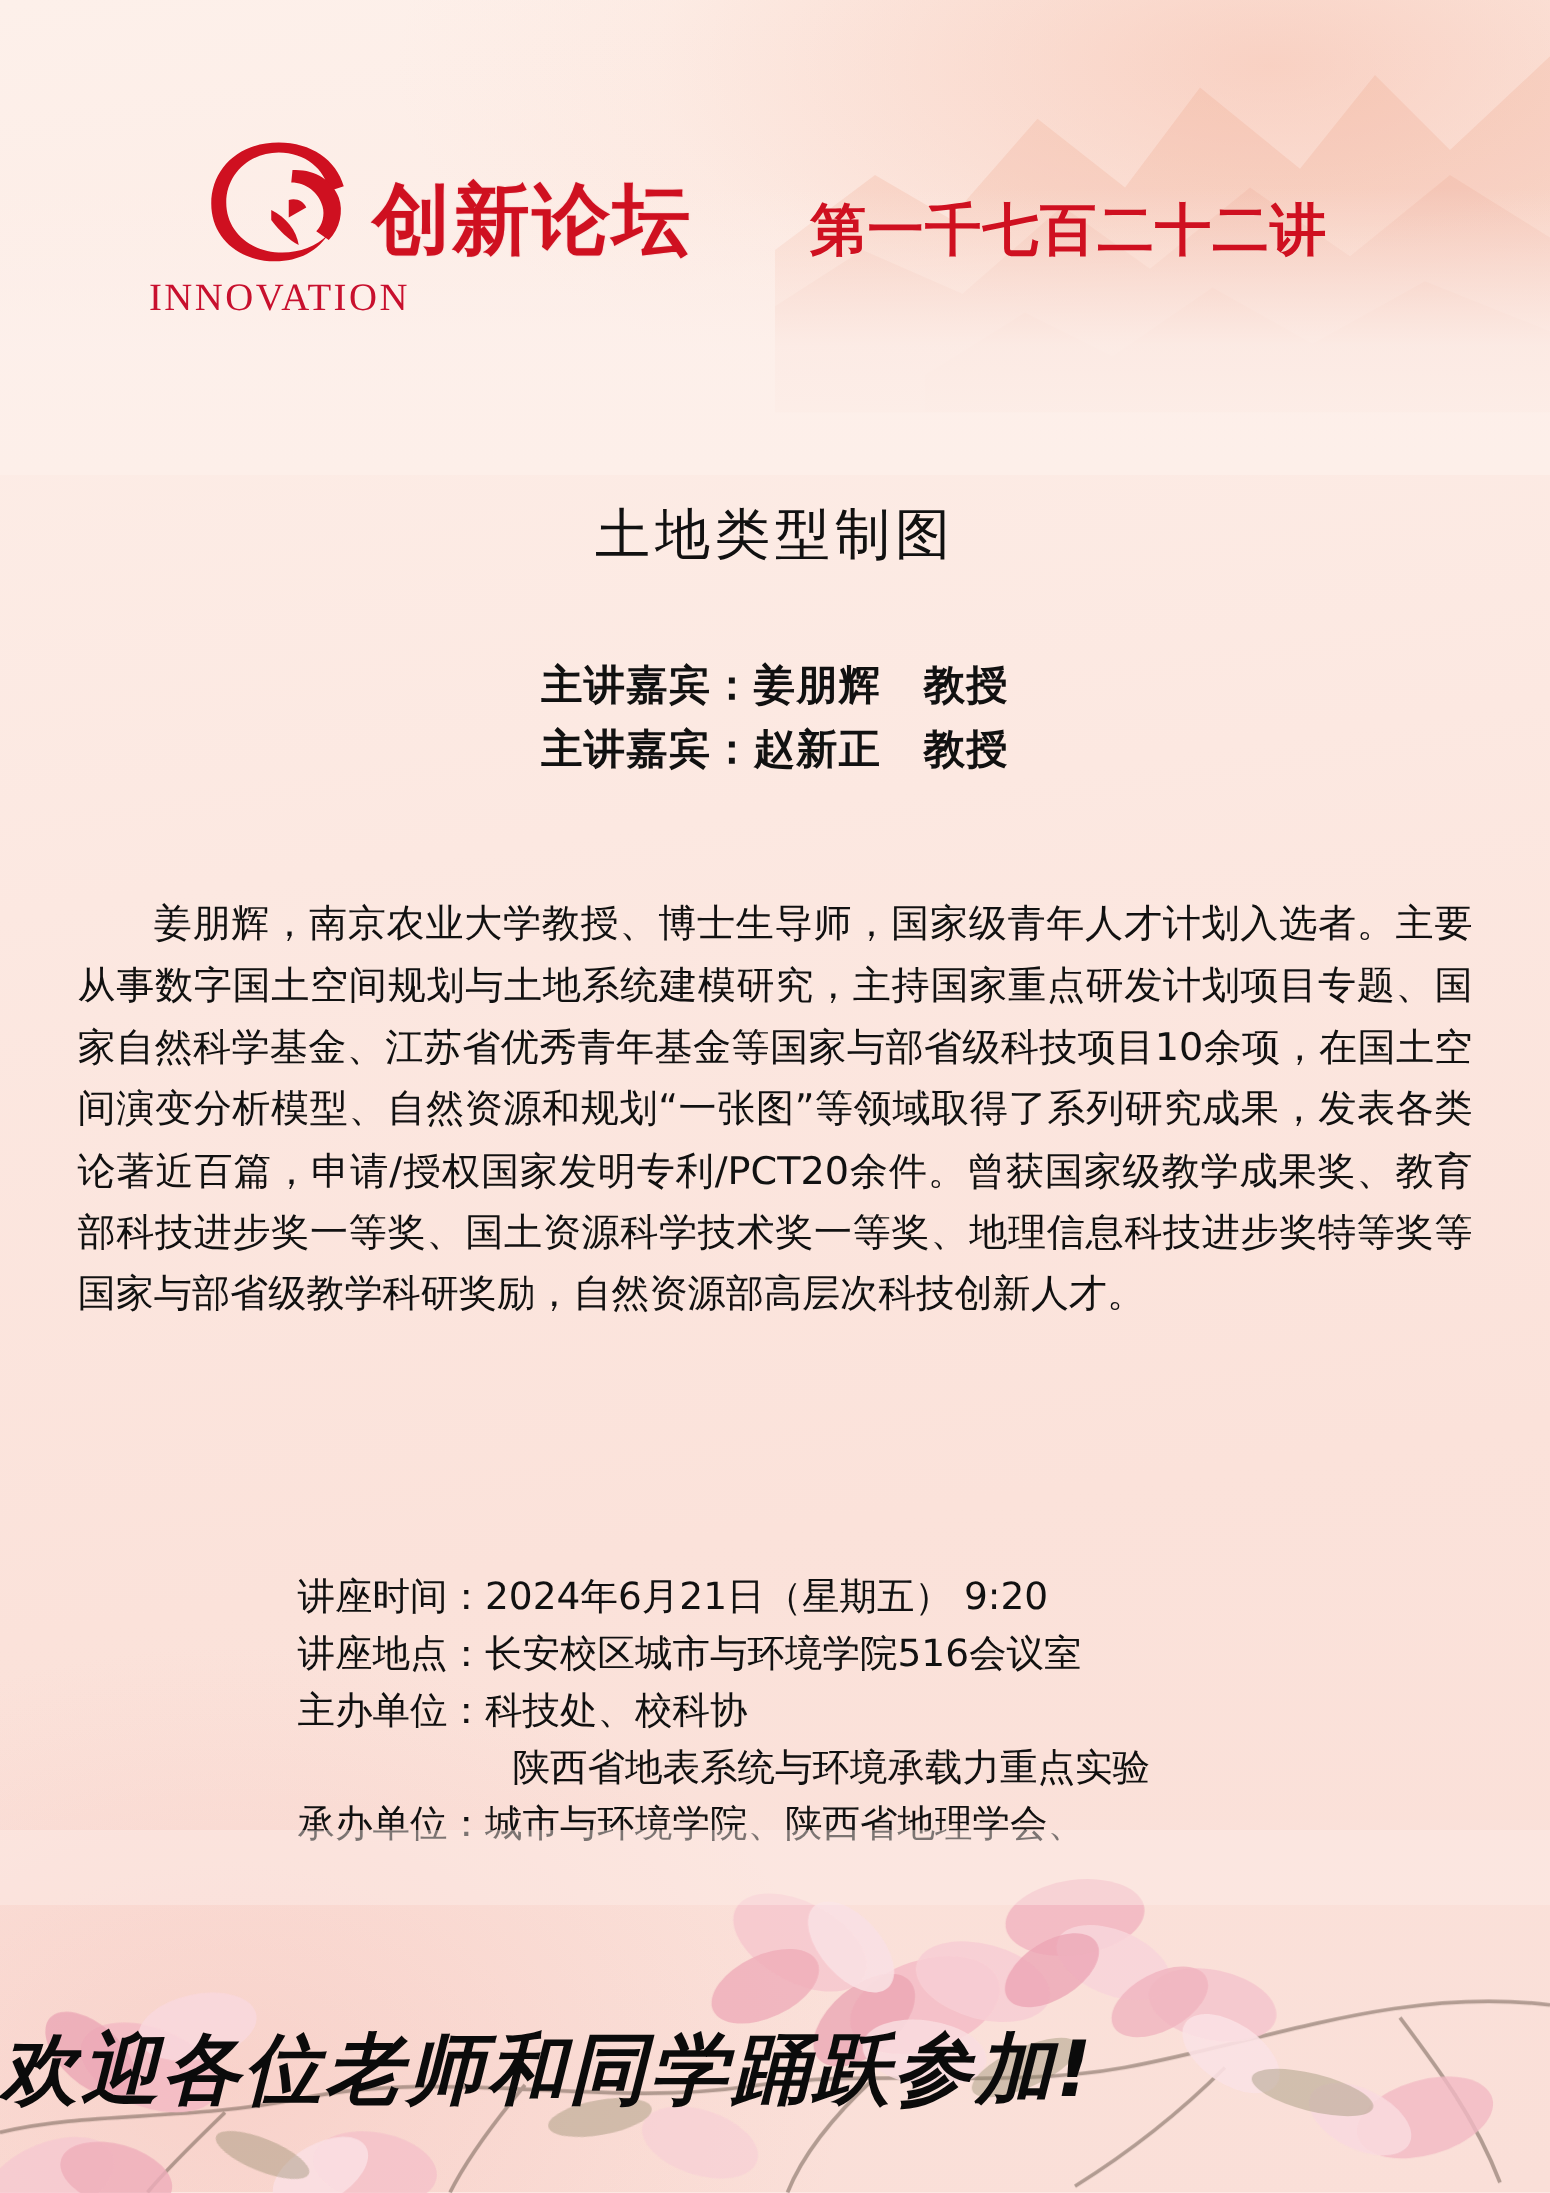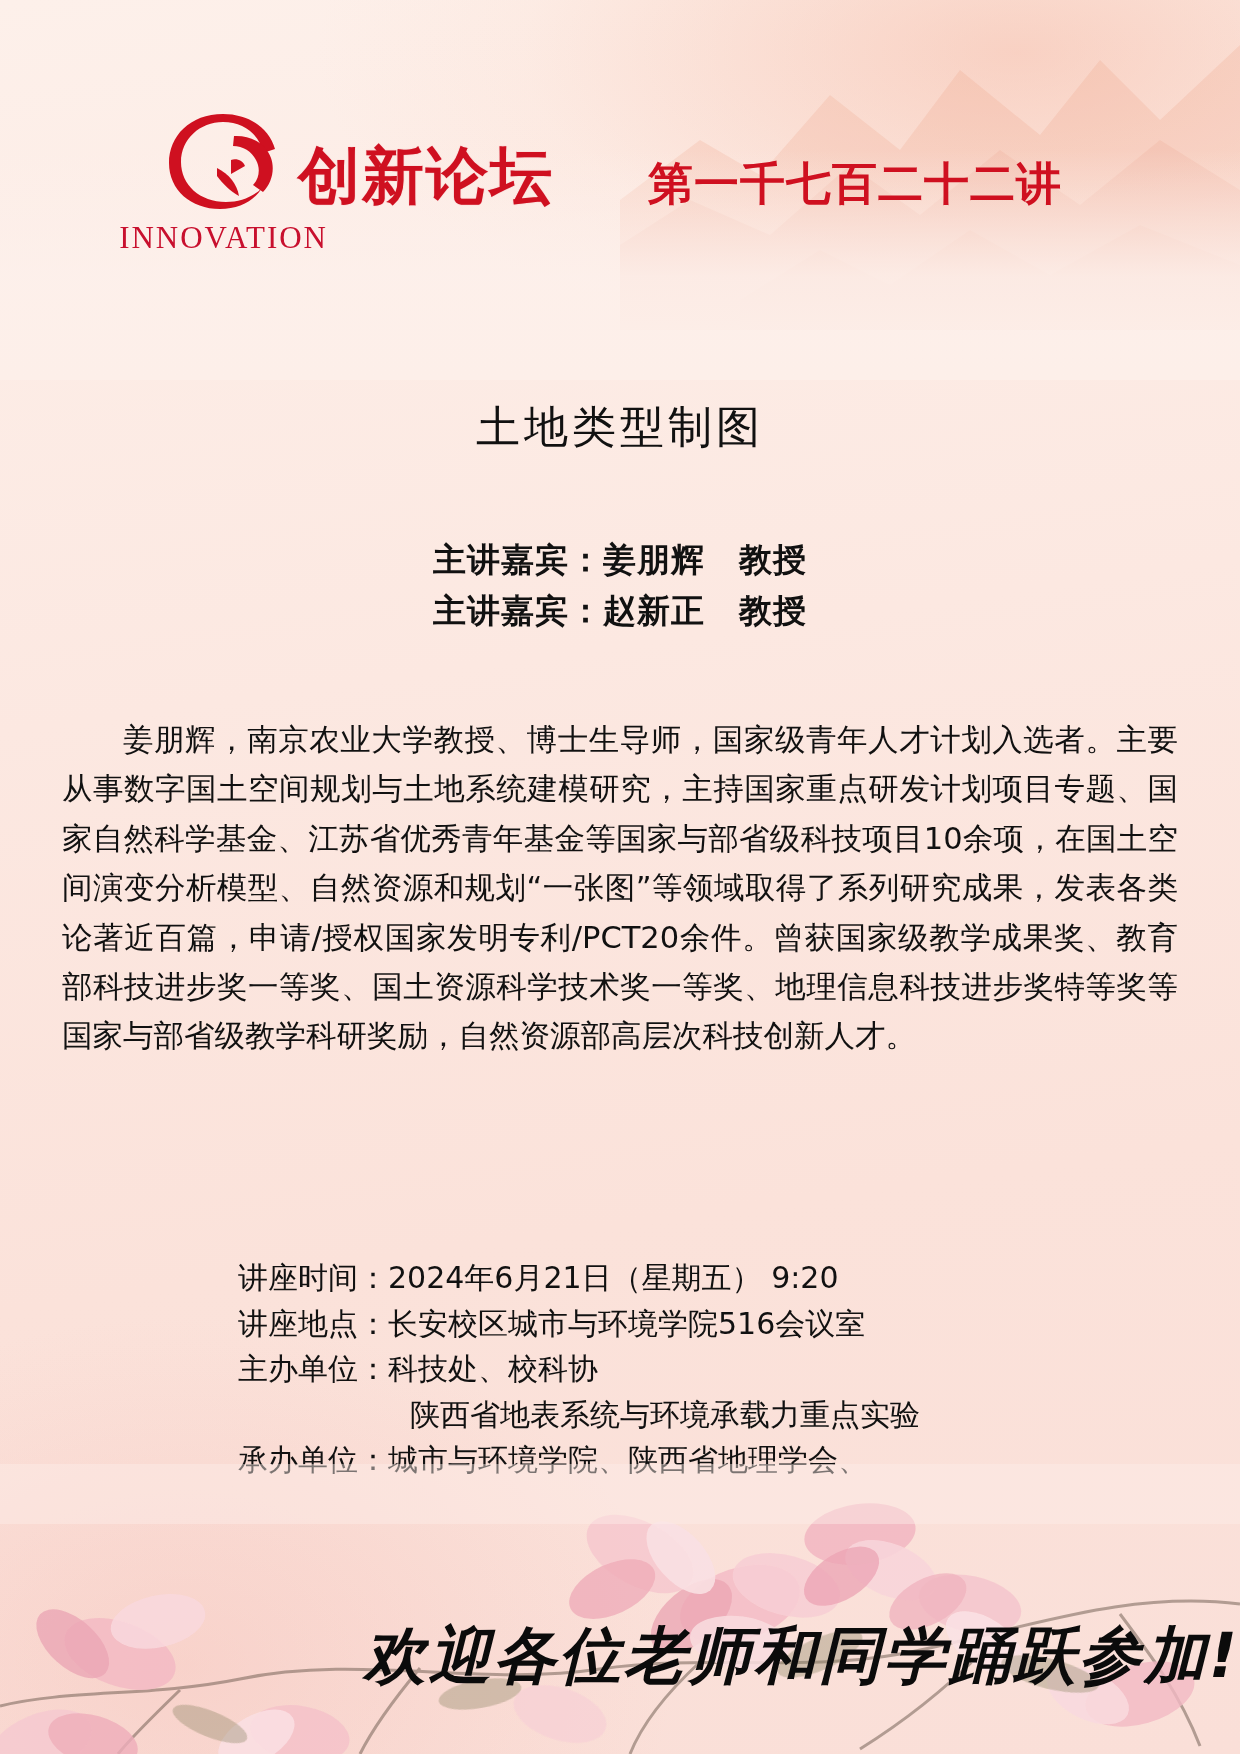"主讲嘉宾：姜朋辉 教授" .speakers { top: 534px -> 522px }
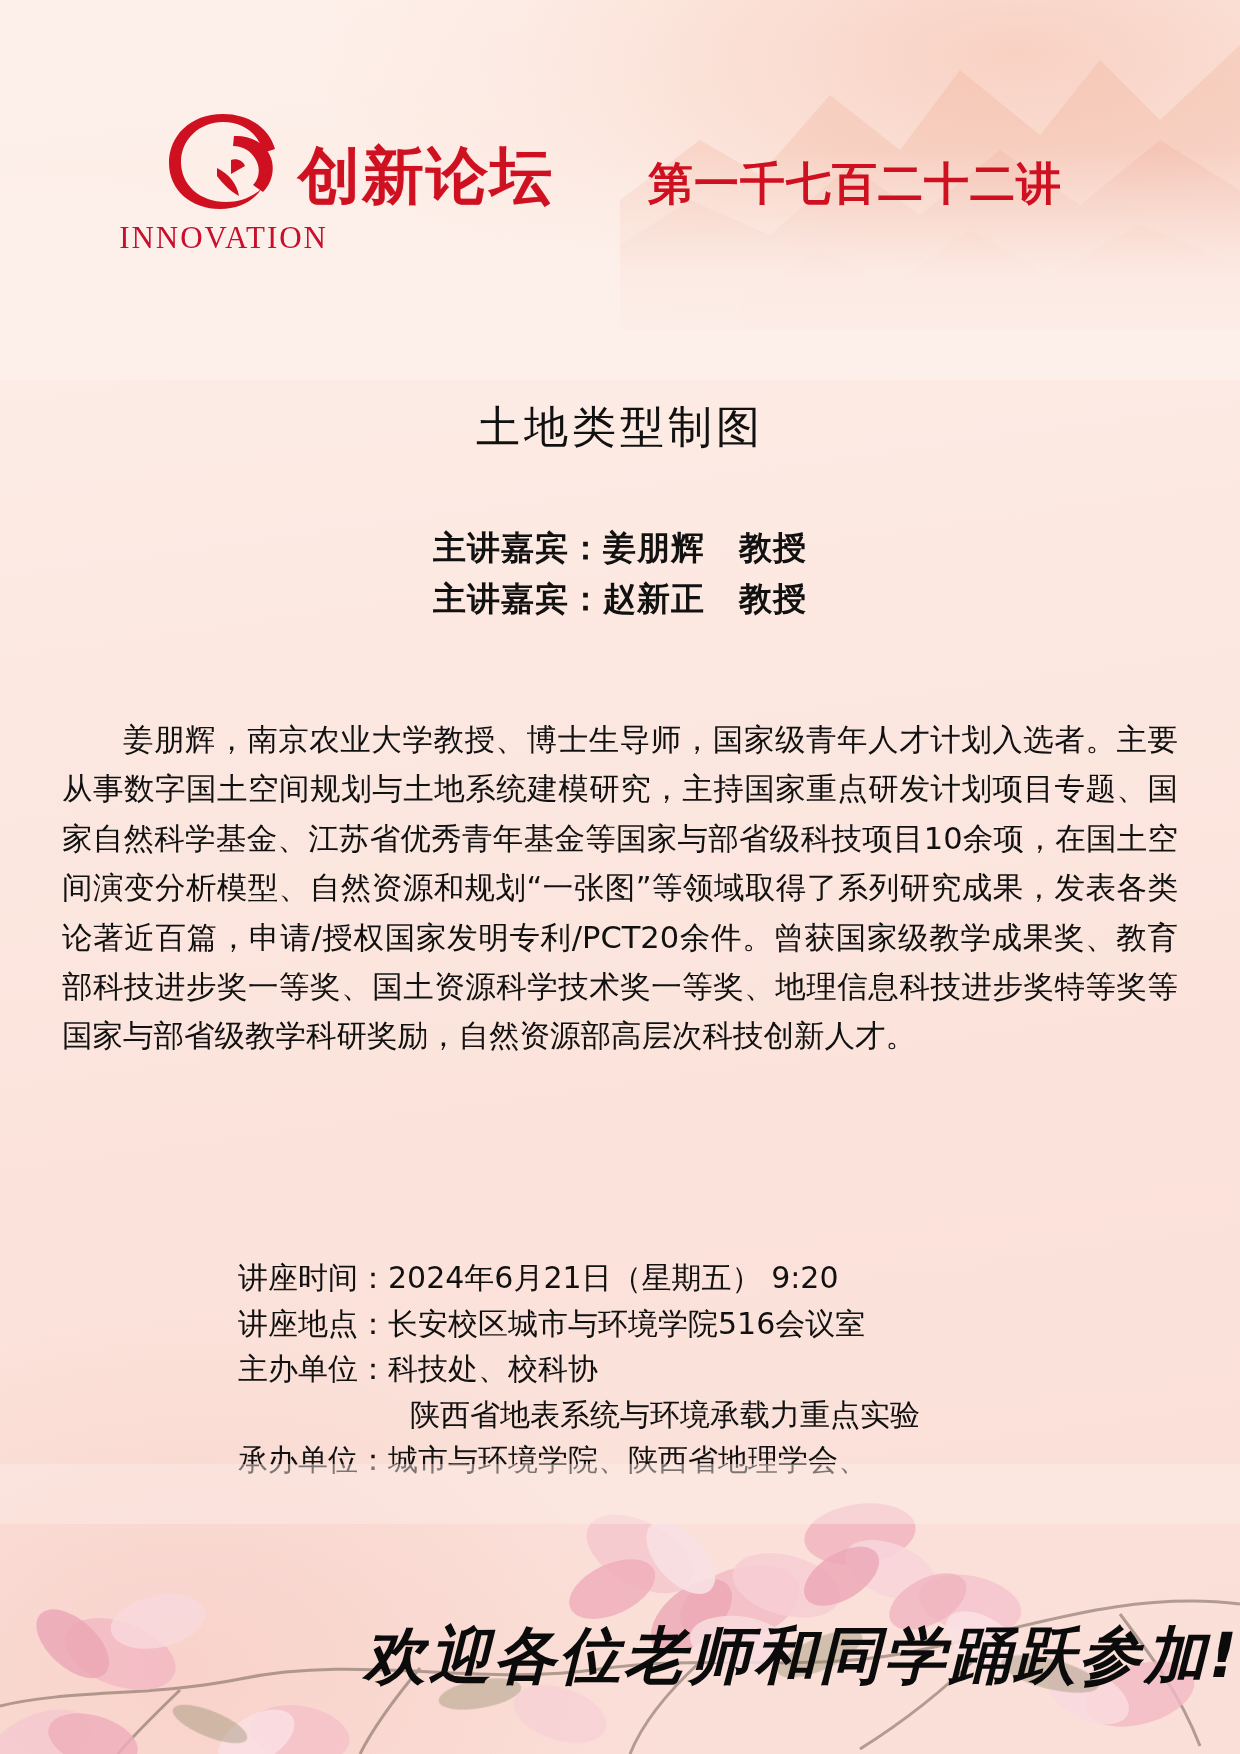"欢迎各位老师和同学踊跃参加!" .slogan { text-align: right -> left }
